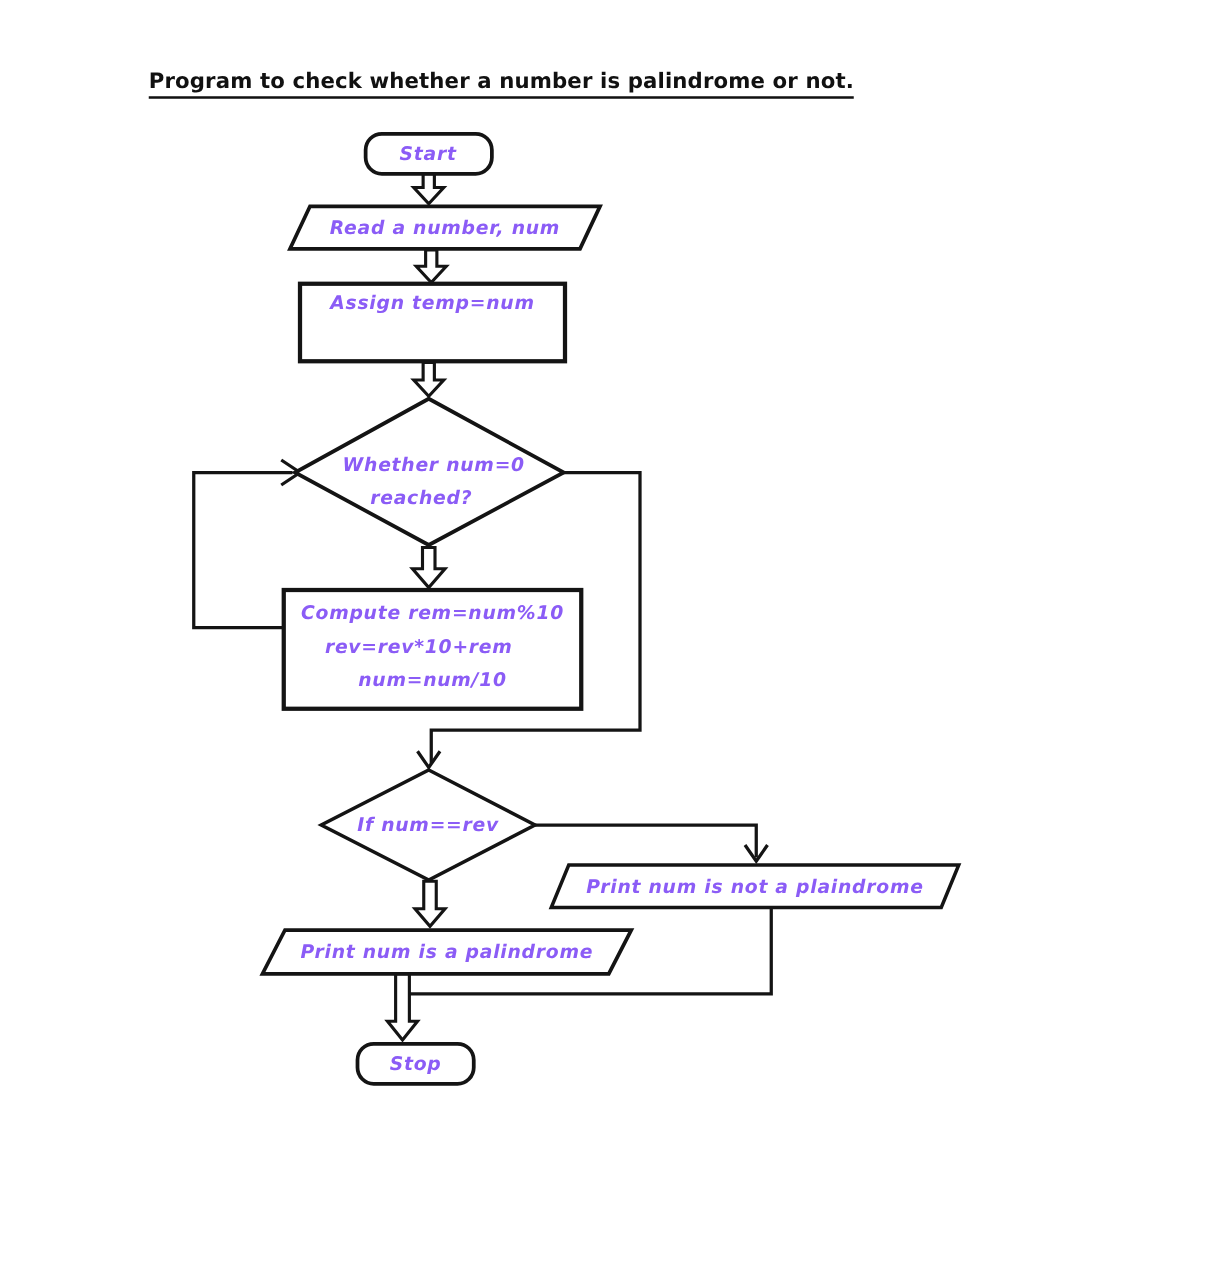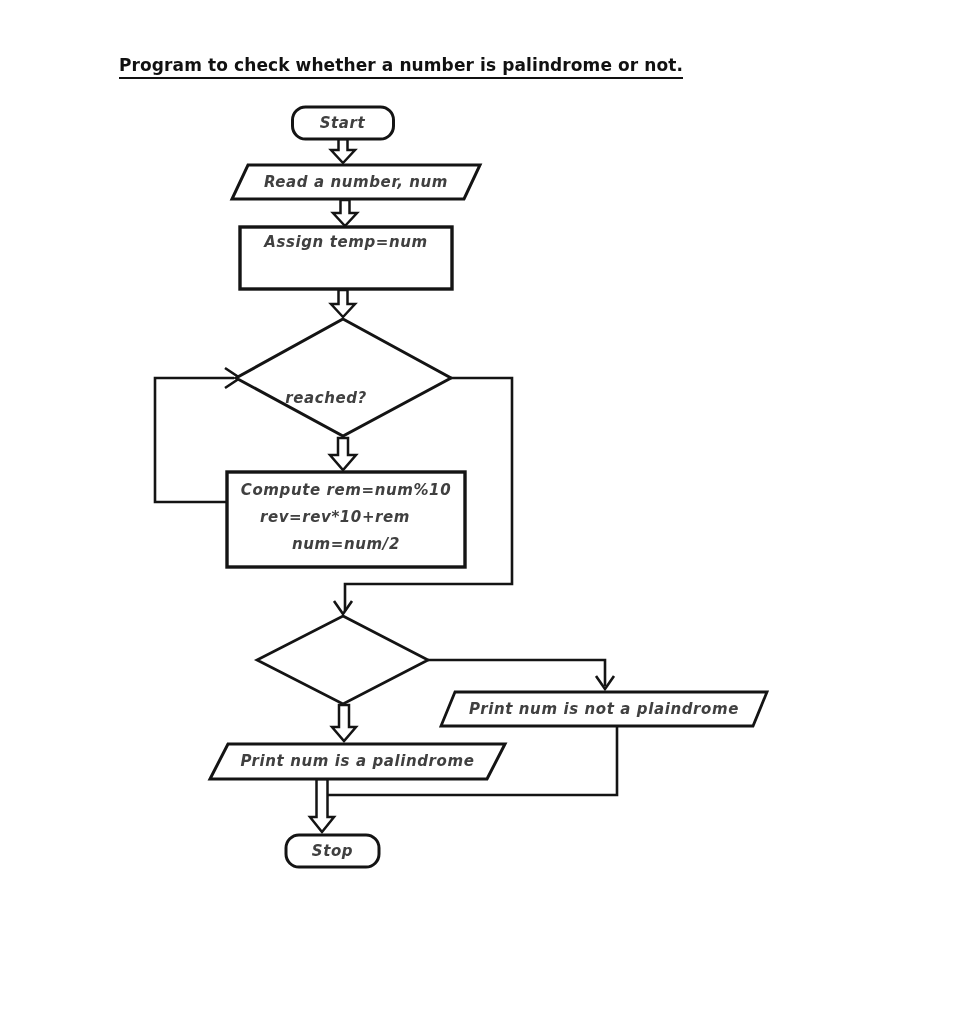"Start" .label { color: #404040 -> #8b5cf6 }
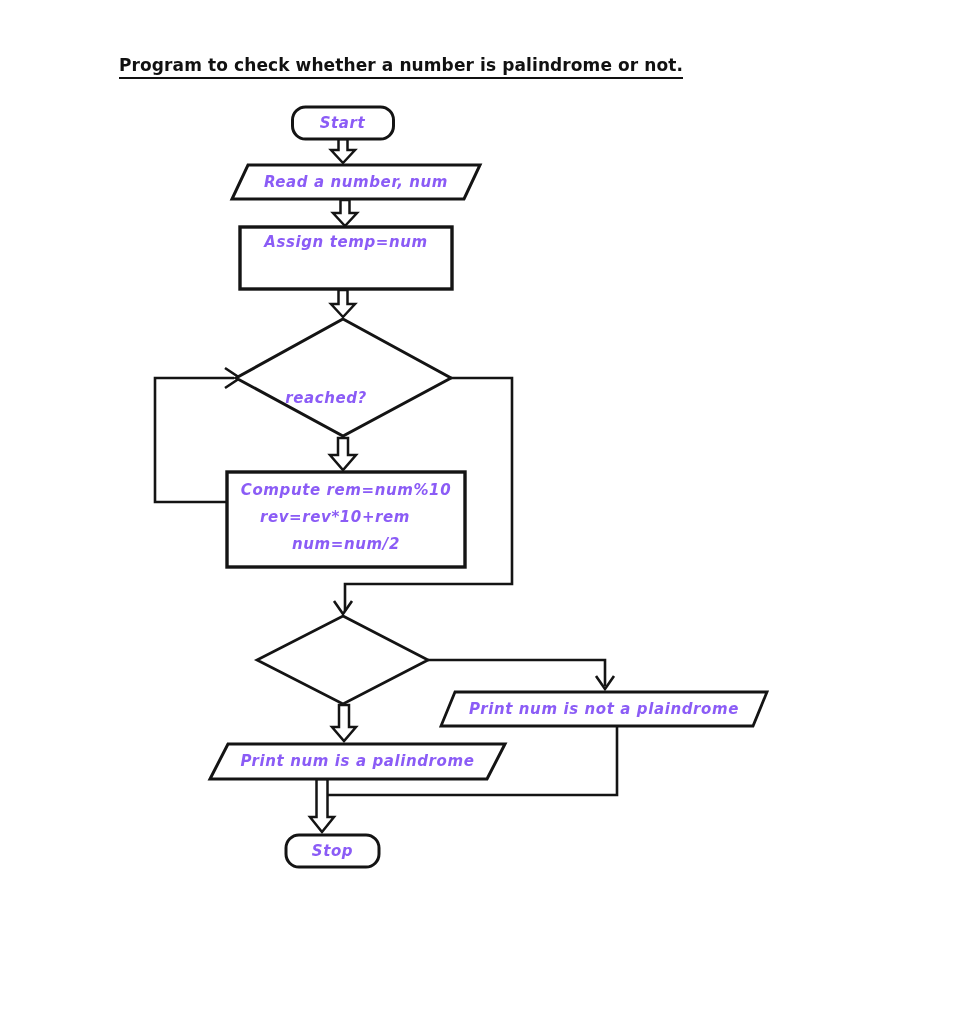"Whether num=0" div.label { html: none -> <div>Whether num=0</div> }
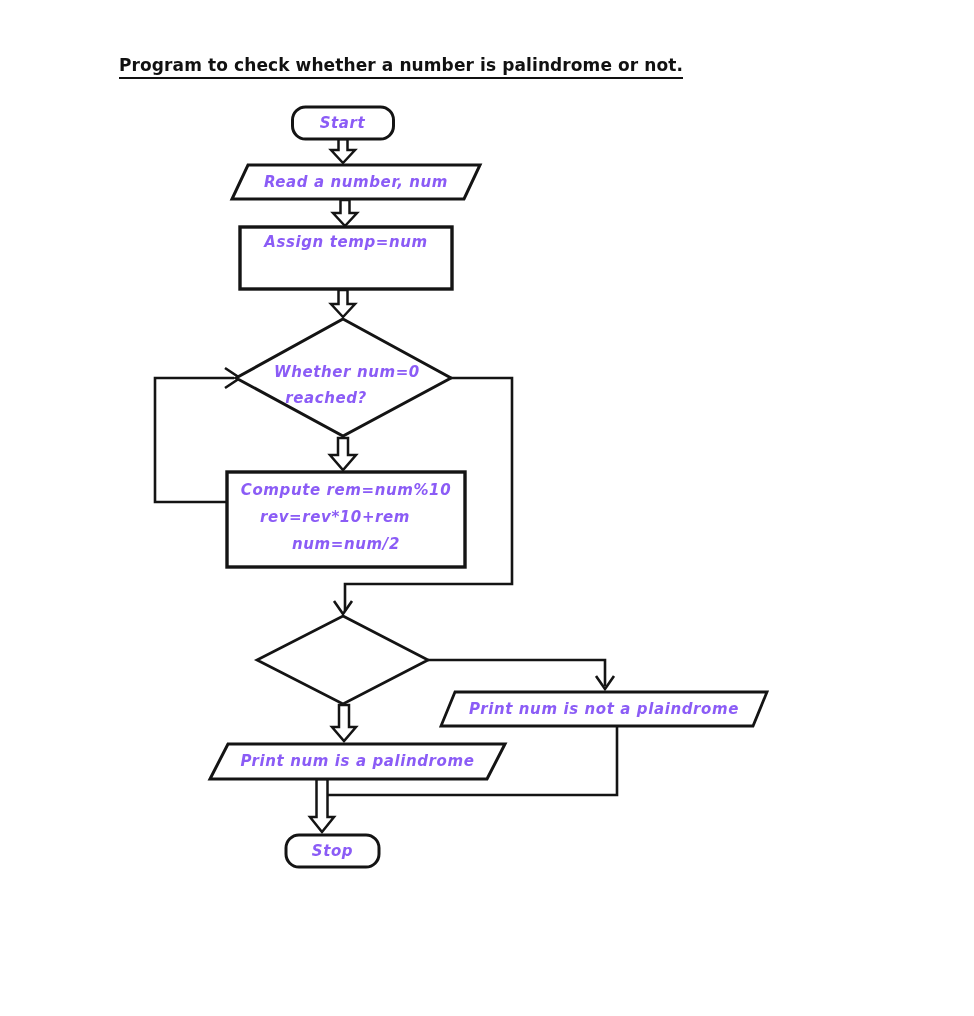"reached?" div.label { left: 226px -> 237px }
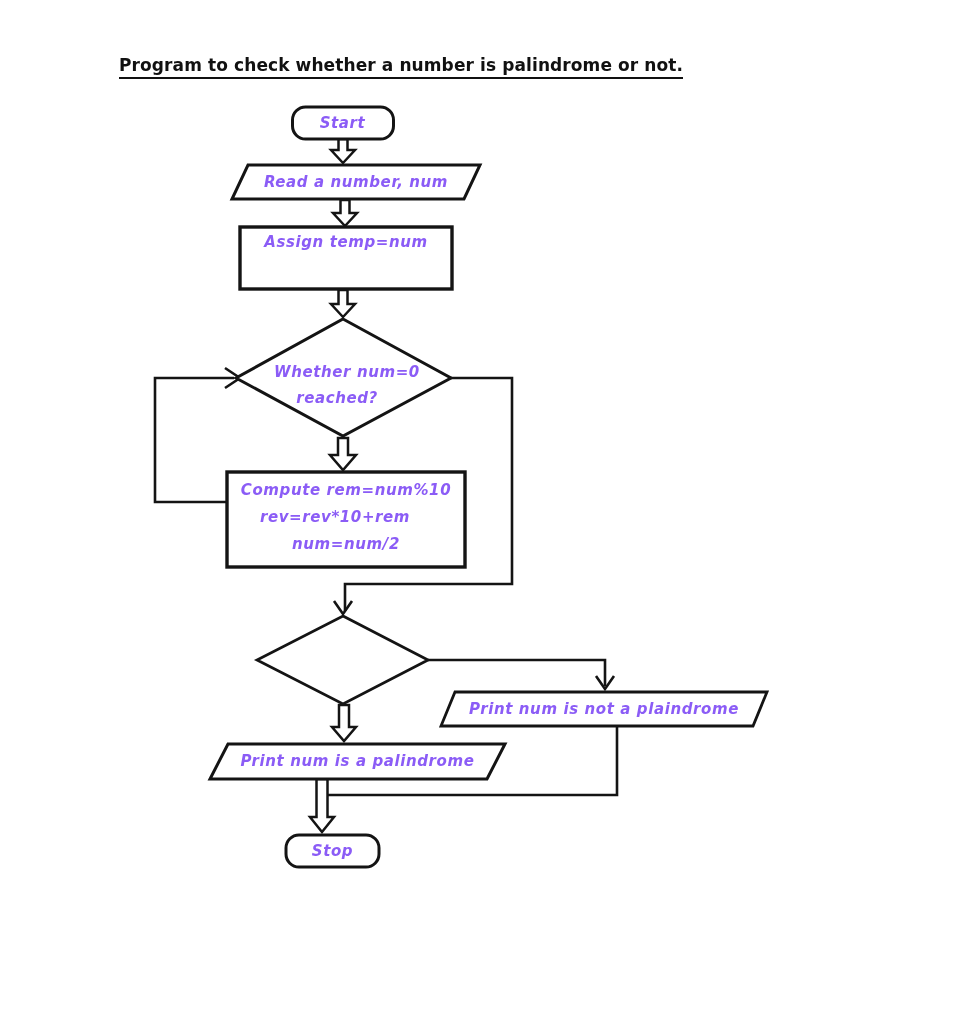"num=num/2" div.label { text: num/2 -> num/10 }
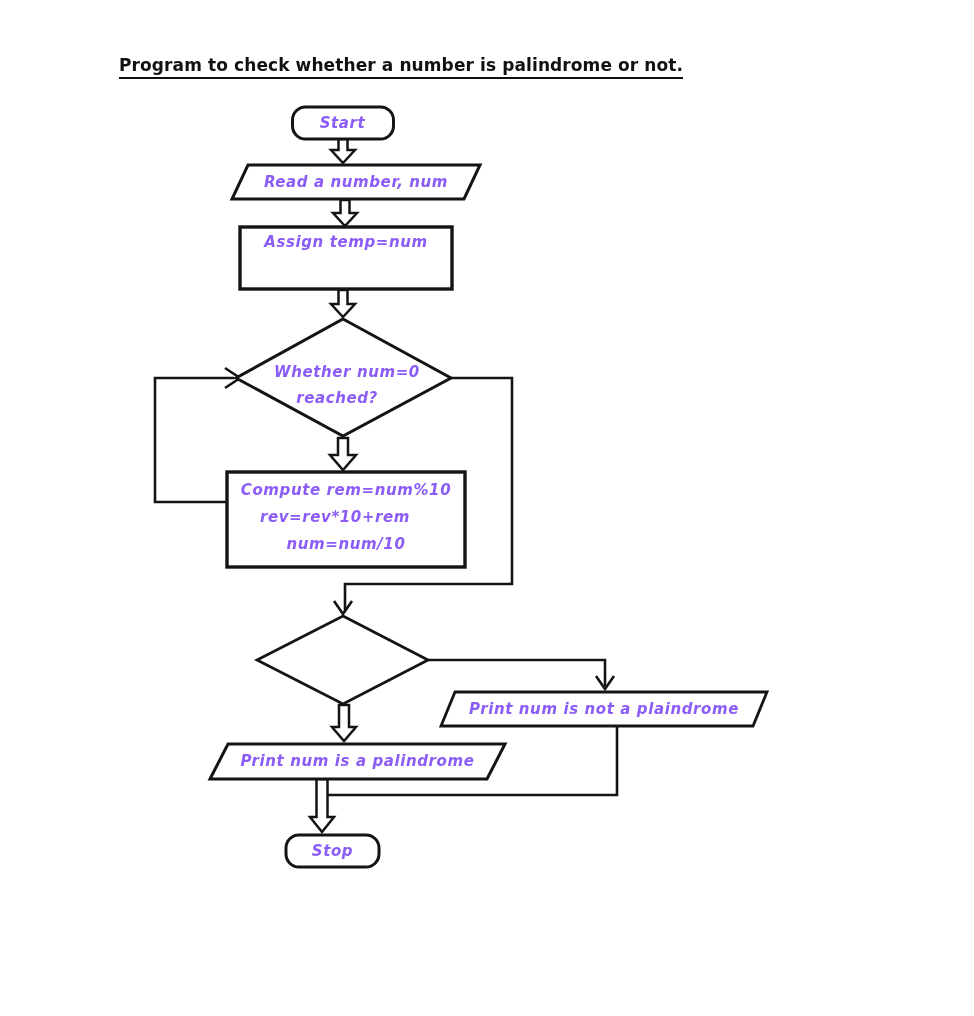"If num==rev" div.label { html: none -> <div>If num==rev</div> }
